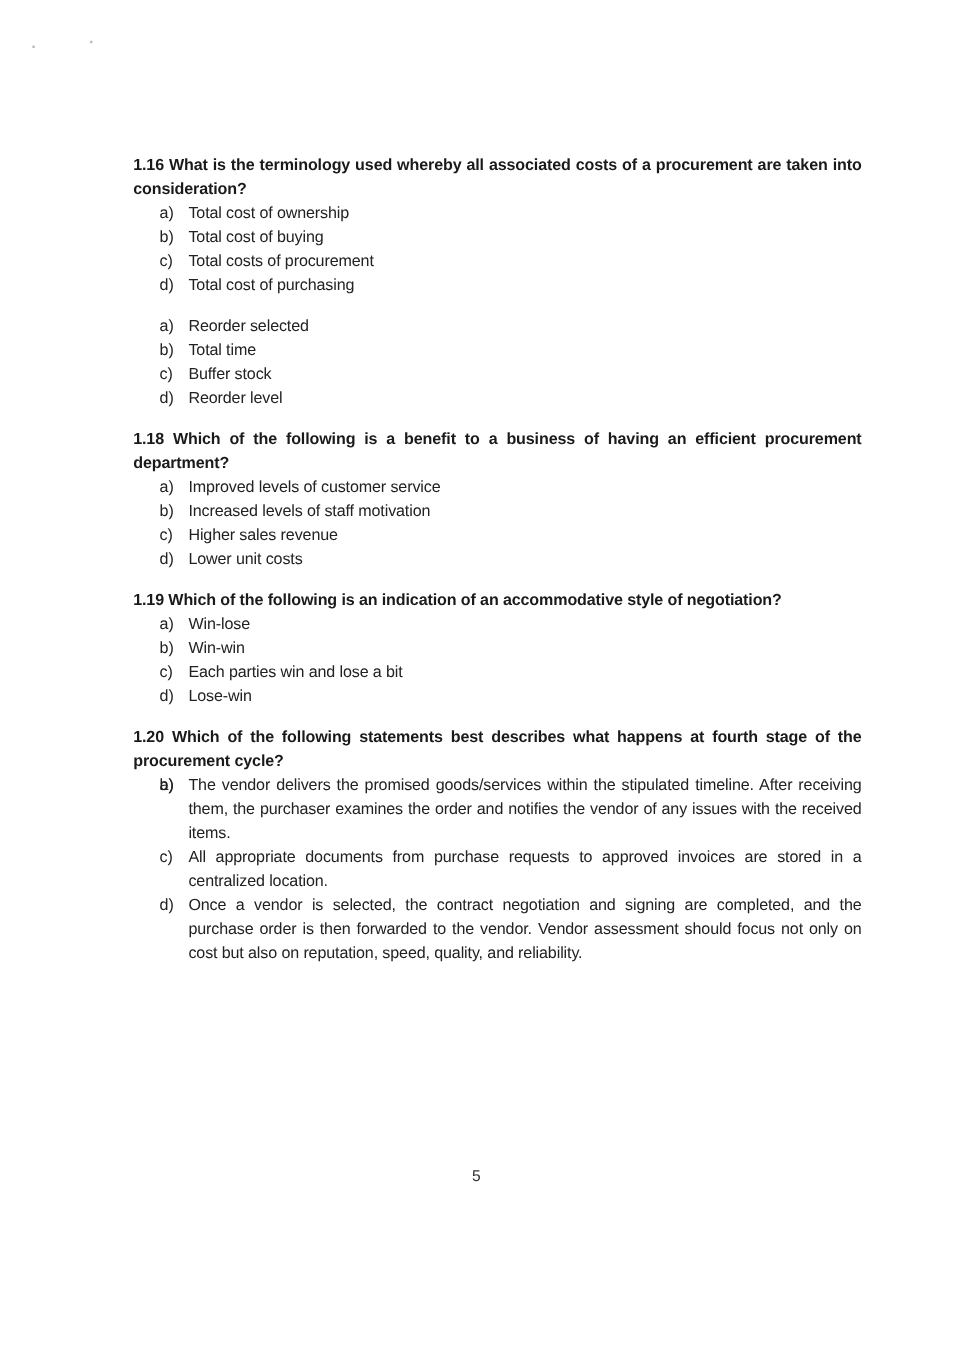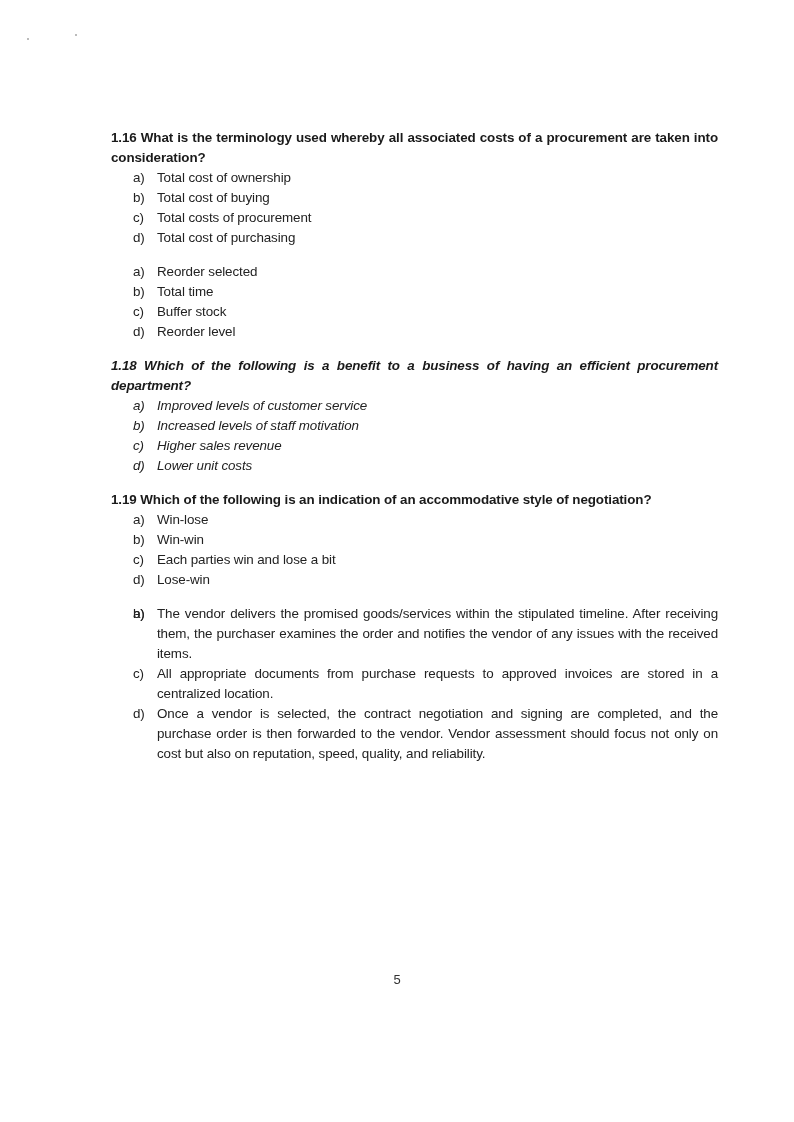"1.18 Which of the following" .q-118 { font-style: italic -> none }
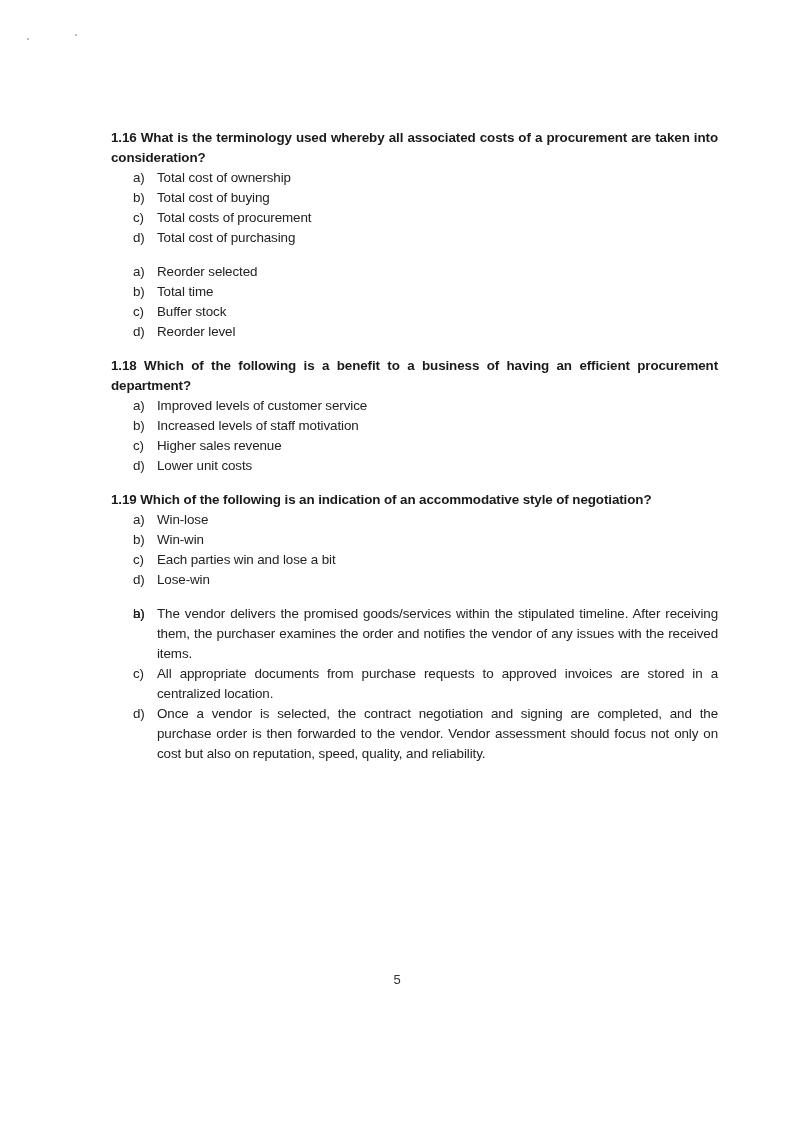"1.20 Which of the following" div.q-text { html: none -> <div>1.20 Which of the following statements best describes what happens at fourth stage of the procurement cycle?</div> }
